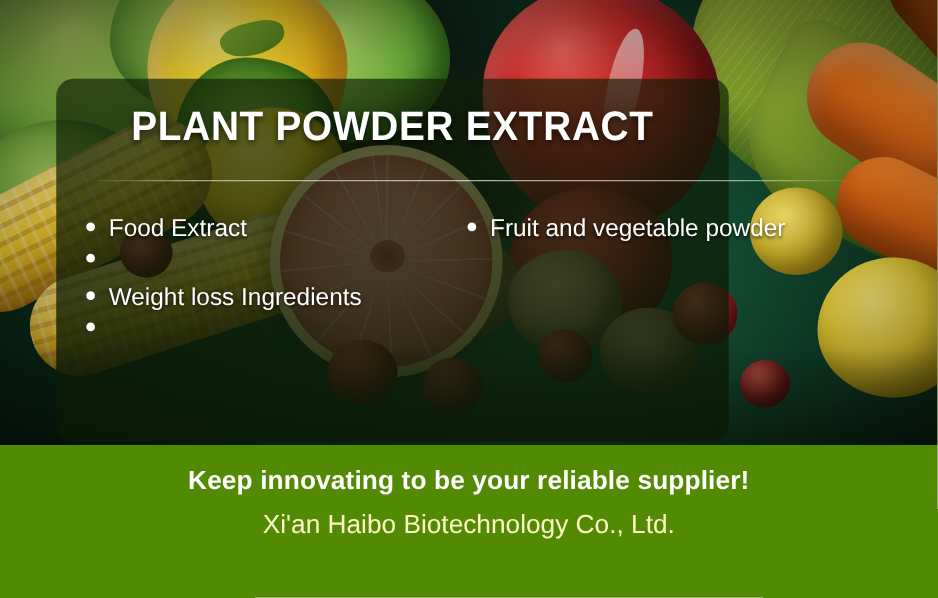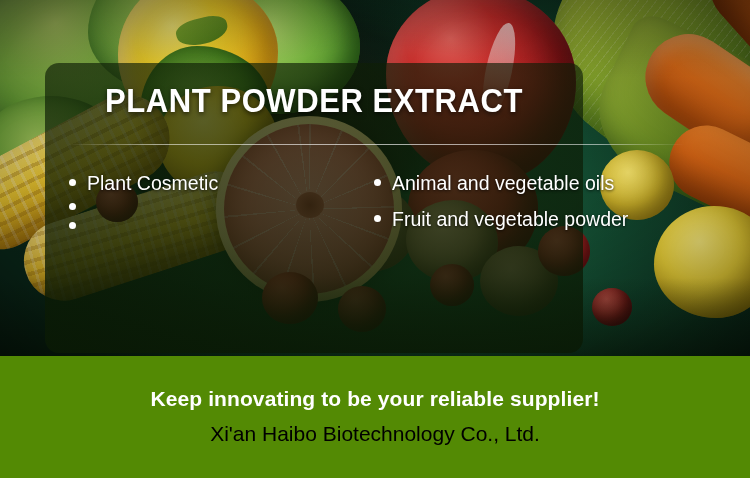"Plant Cosmetic" span.bullet-text { text: Plant Cosmetic -> Food Extract }
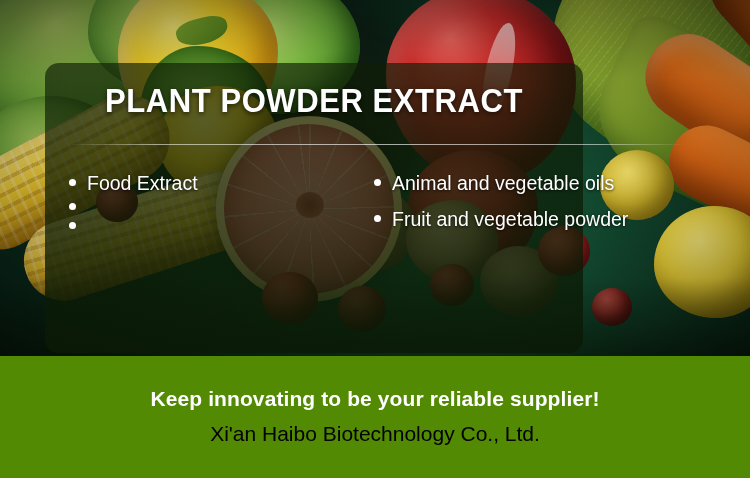"Animal and vegetable oils" div.bullet-row { html: <div> <span></span> <span>Animal and vegetable oils</span> </div> -> none }
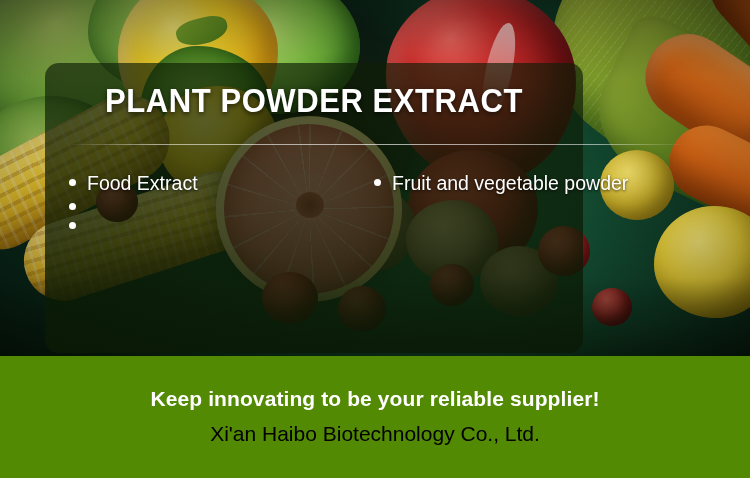"Weight loss Ingredients" div.bullet-row { html: none -> <div> <span></span> <span>Weight loss Ingredients</span> </div> }
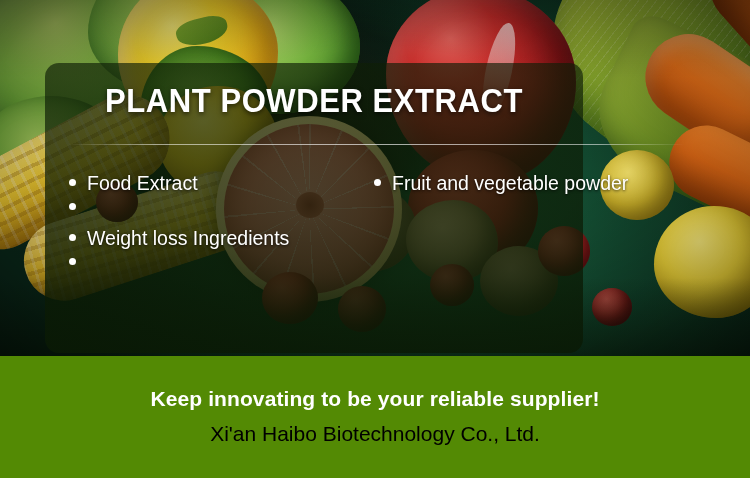"Keep innovating to be your" #tagline { padding-top: 31px -> 17px }
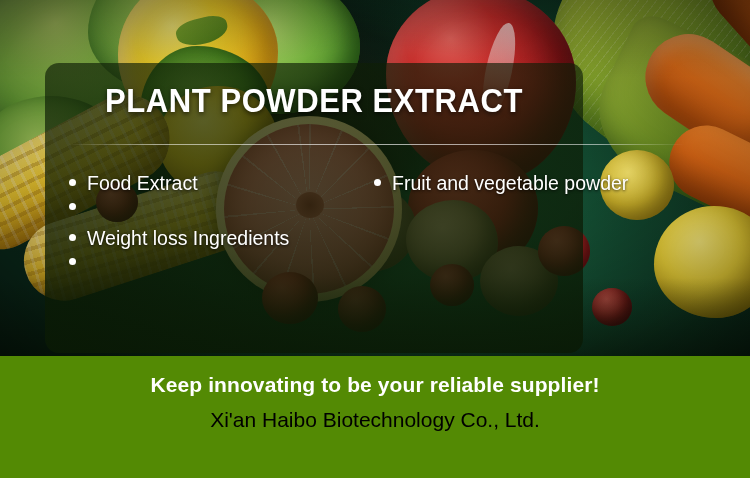"Xi'an Haibo Biotechnology Co., Ltd." #company { color: #000000 -> #fef9c3 }
